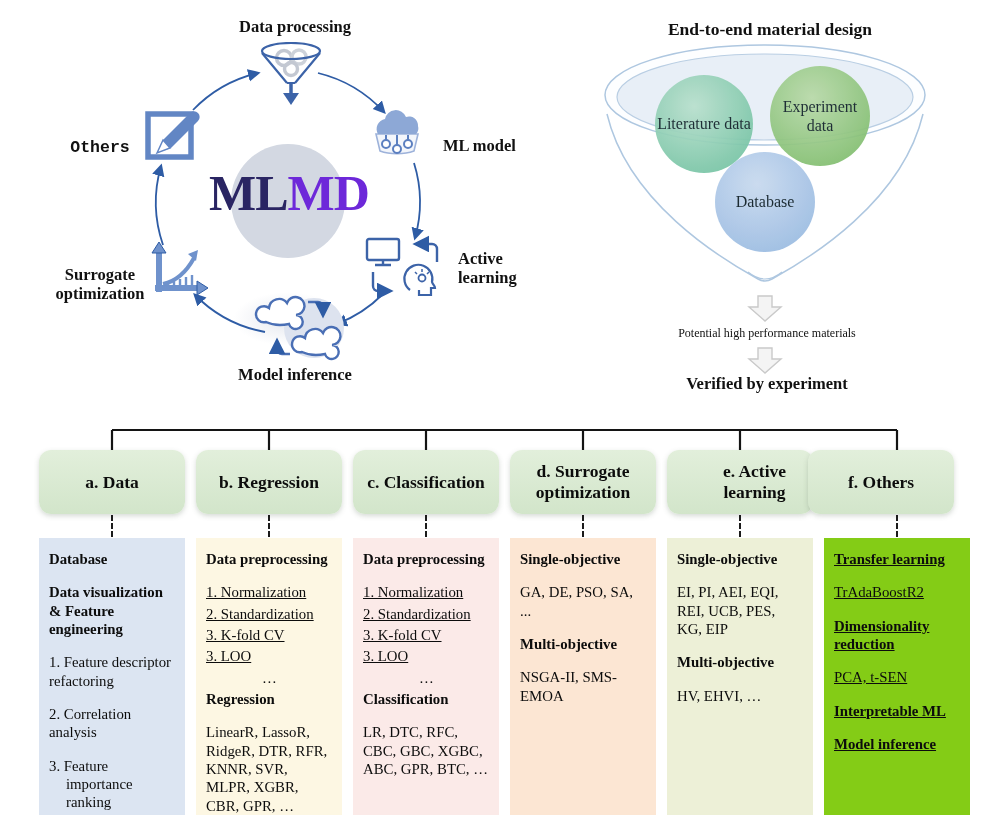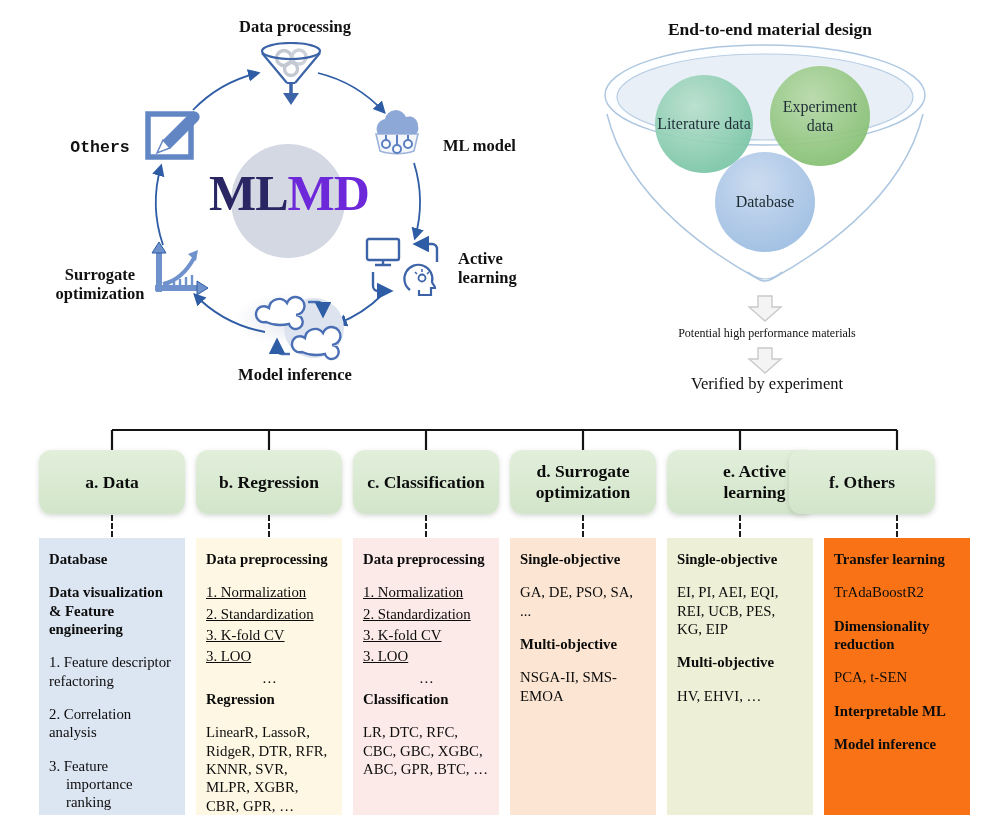"Verified by experiment" #caption-2 { font-weight: none -> bold }
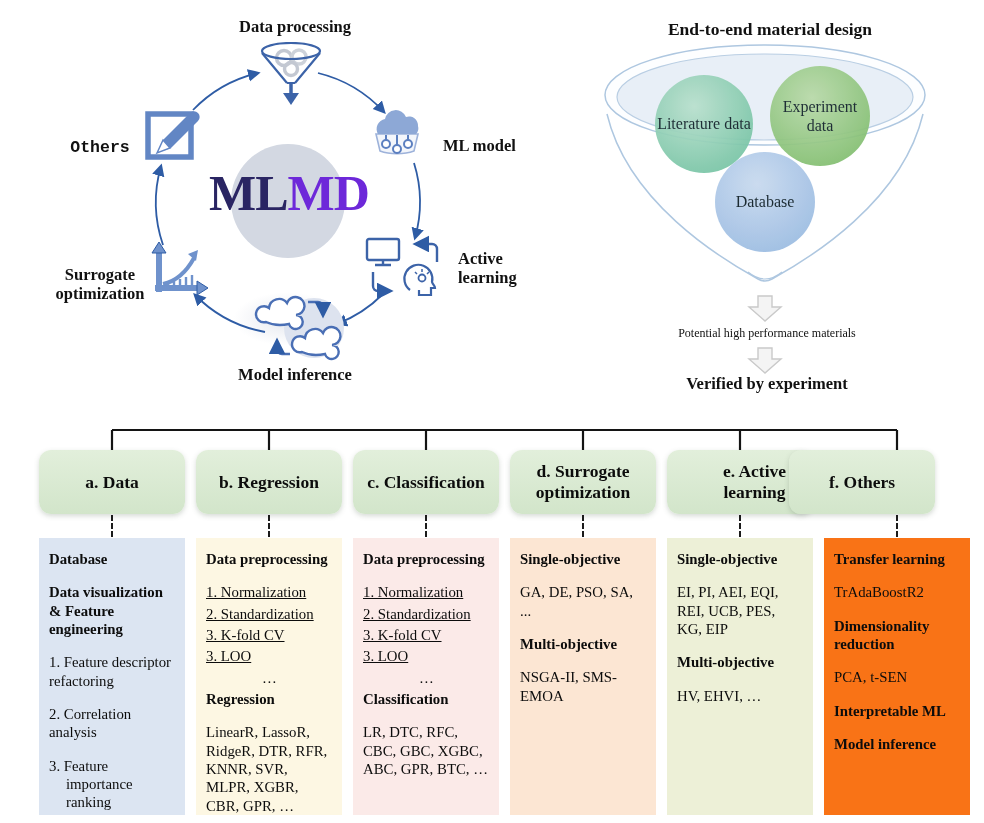"f. Others" #col-f { left: 789px -> 808px }
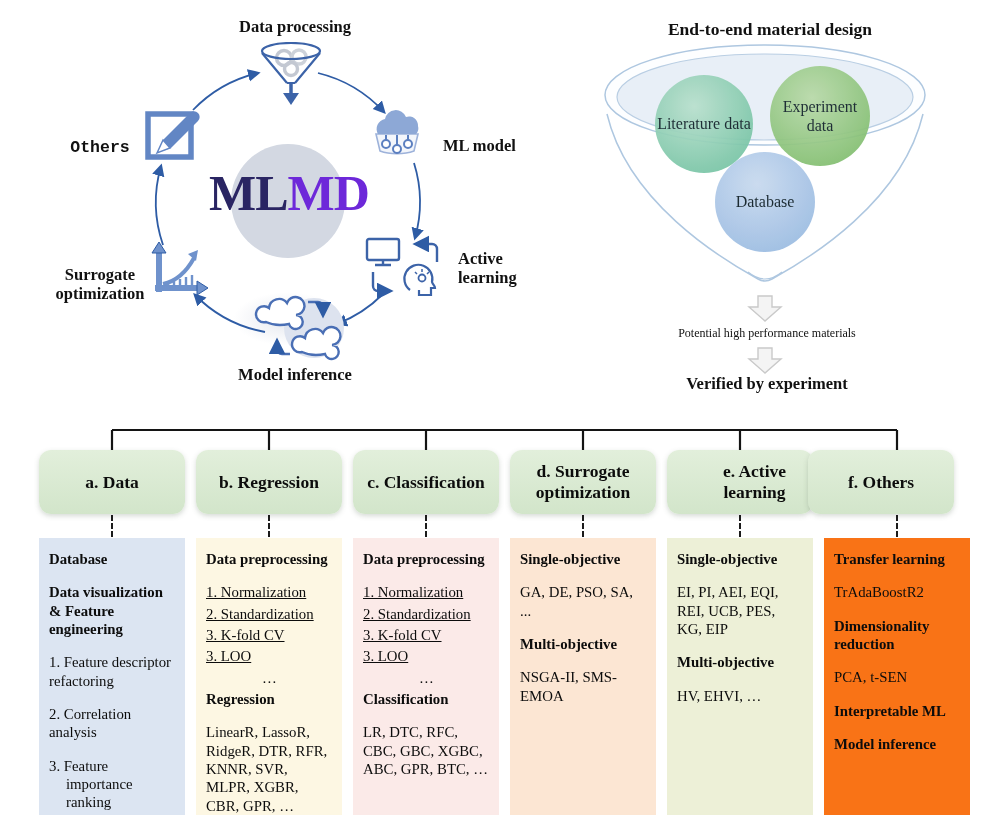"Transfer learning" #panel-f { background: #f97316 -> #84cc16; text-decoration: none -> underline }
